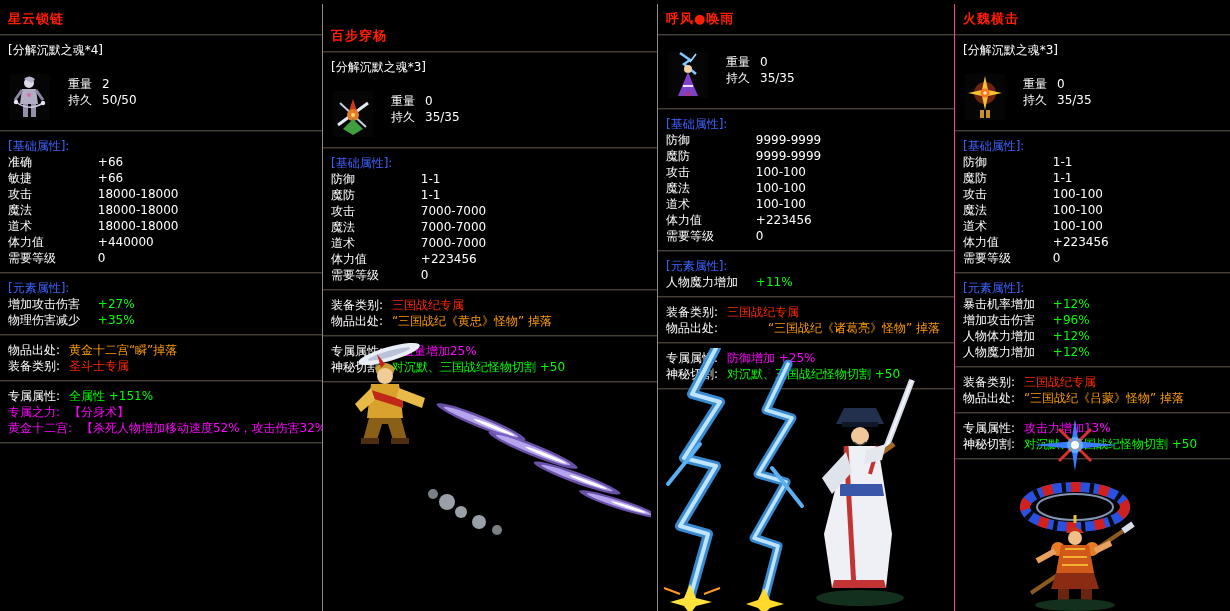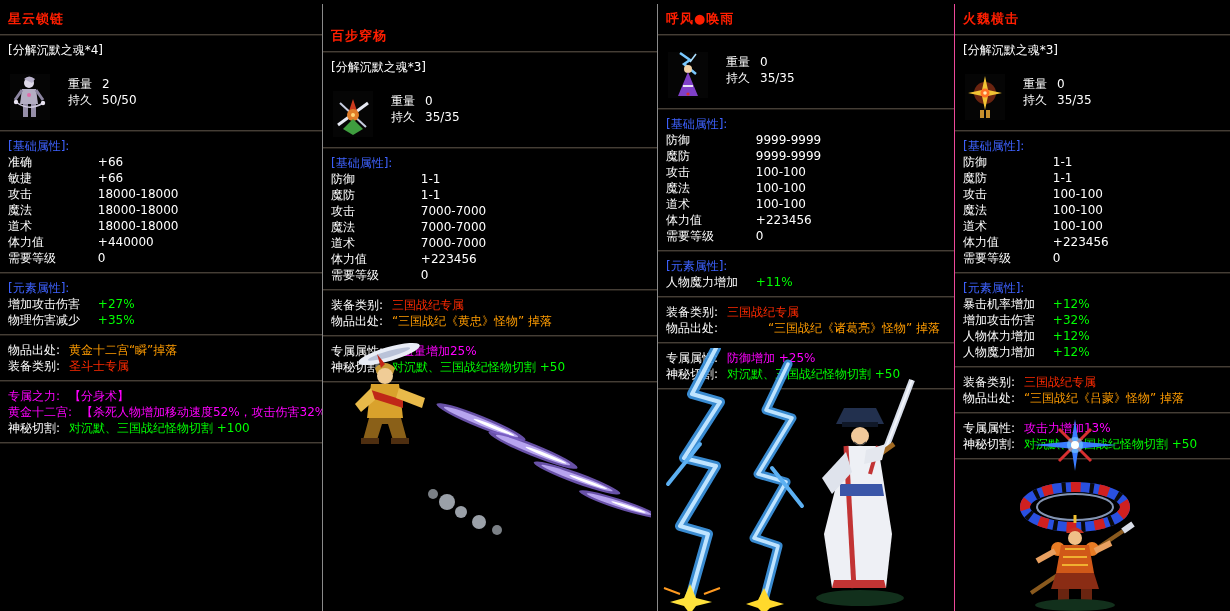"+32%" span.stat-value { text: +32% -> +96% }
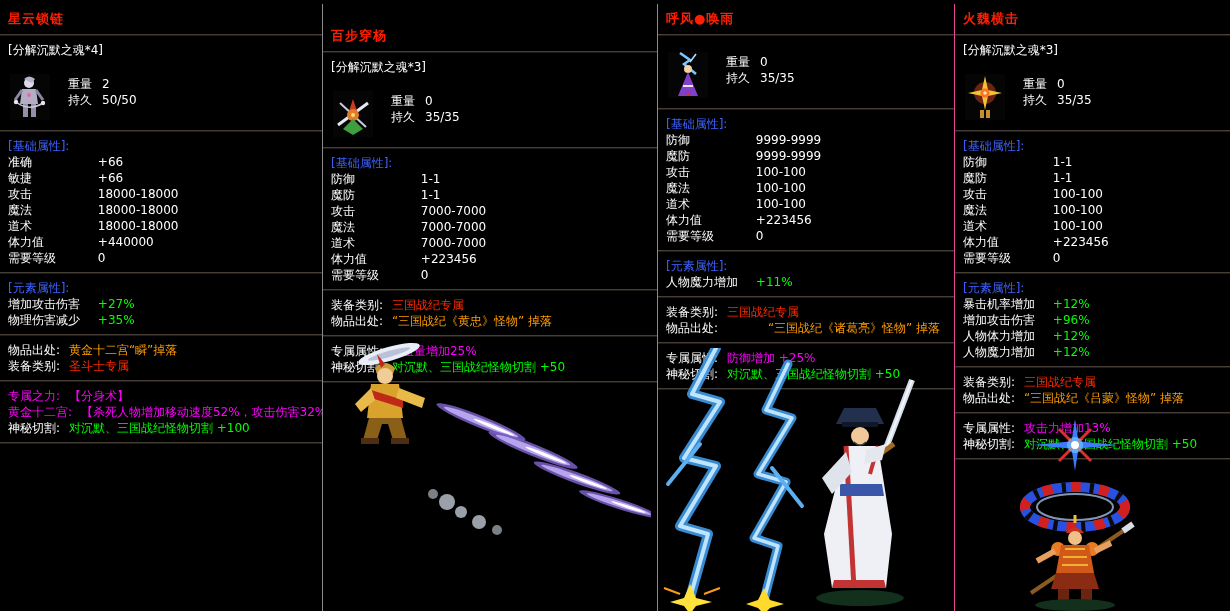"专属属性: 全属性 +151%" div.info-row { html: none -> <div> <span>专属属性:</span> <span>全属性 +151%</span> </div> }
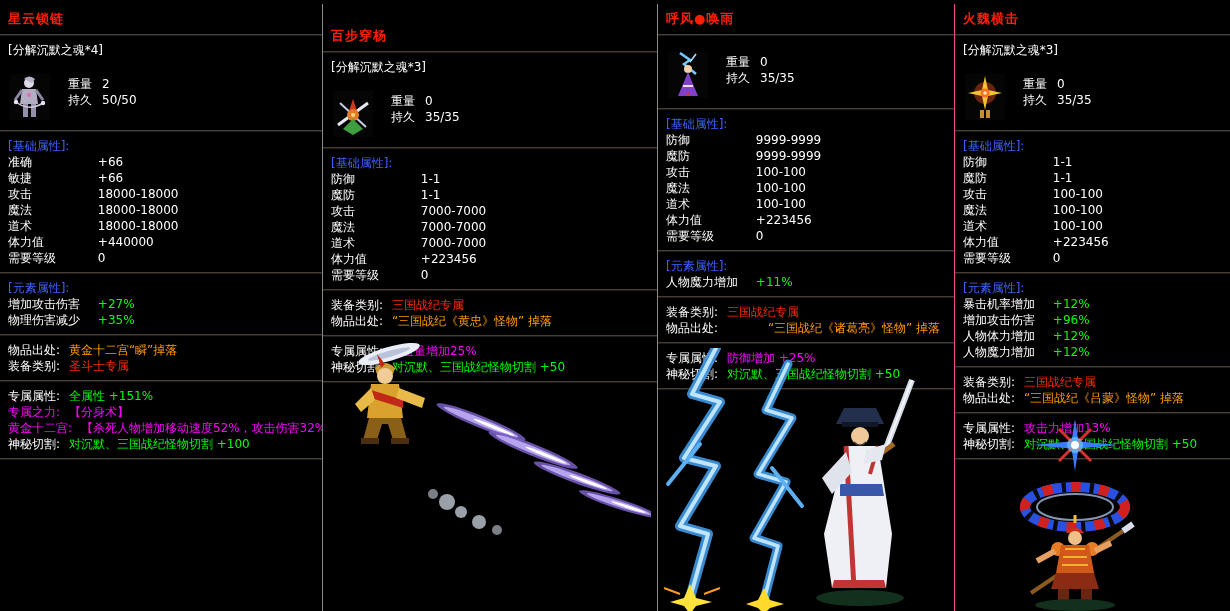"神秘切割: 对沉默、三国战纪怪物切割 +100" div.info-row { html: <div> <span>神秘切割:</span> <span>对沉默、三国战纪怪物切割 +100</span> </div> -> none }
